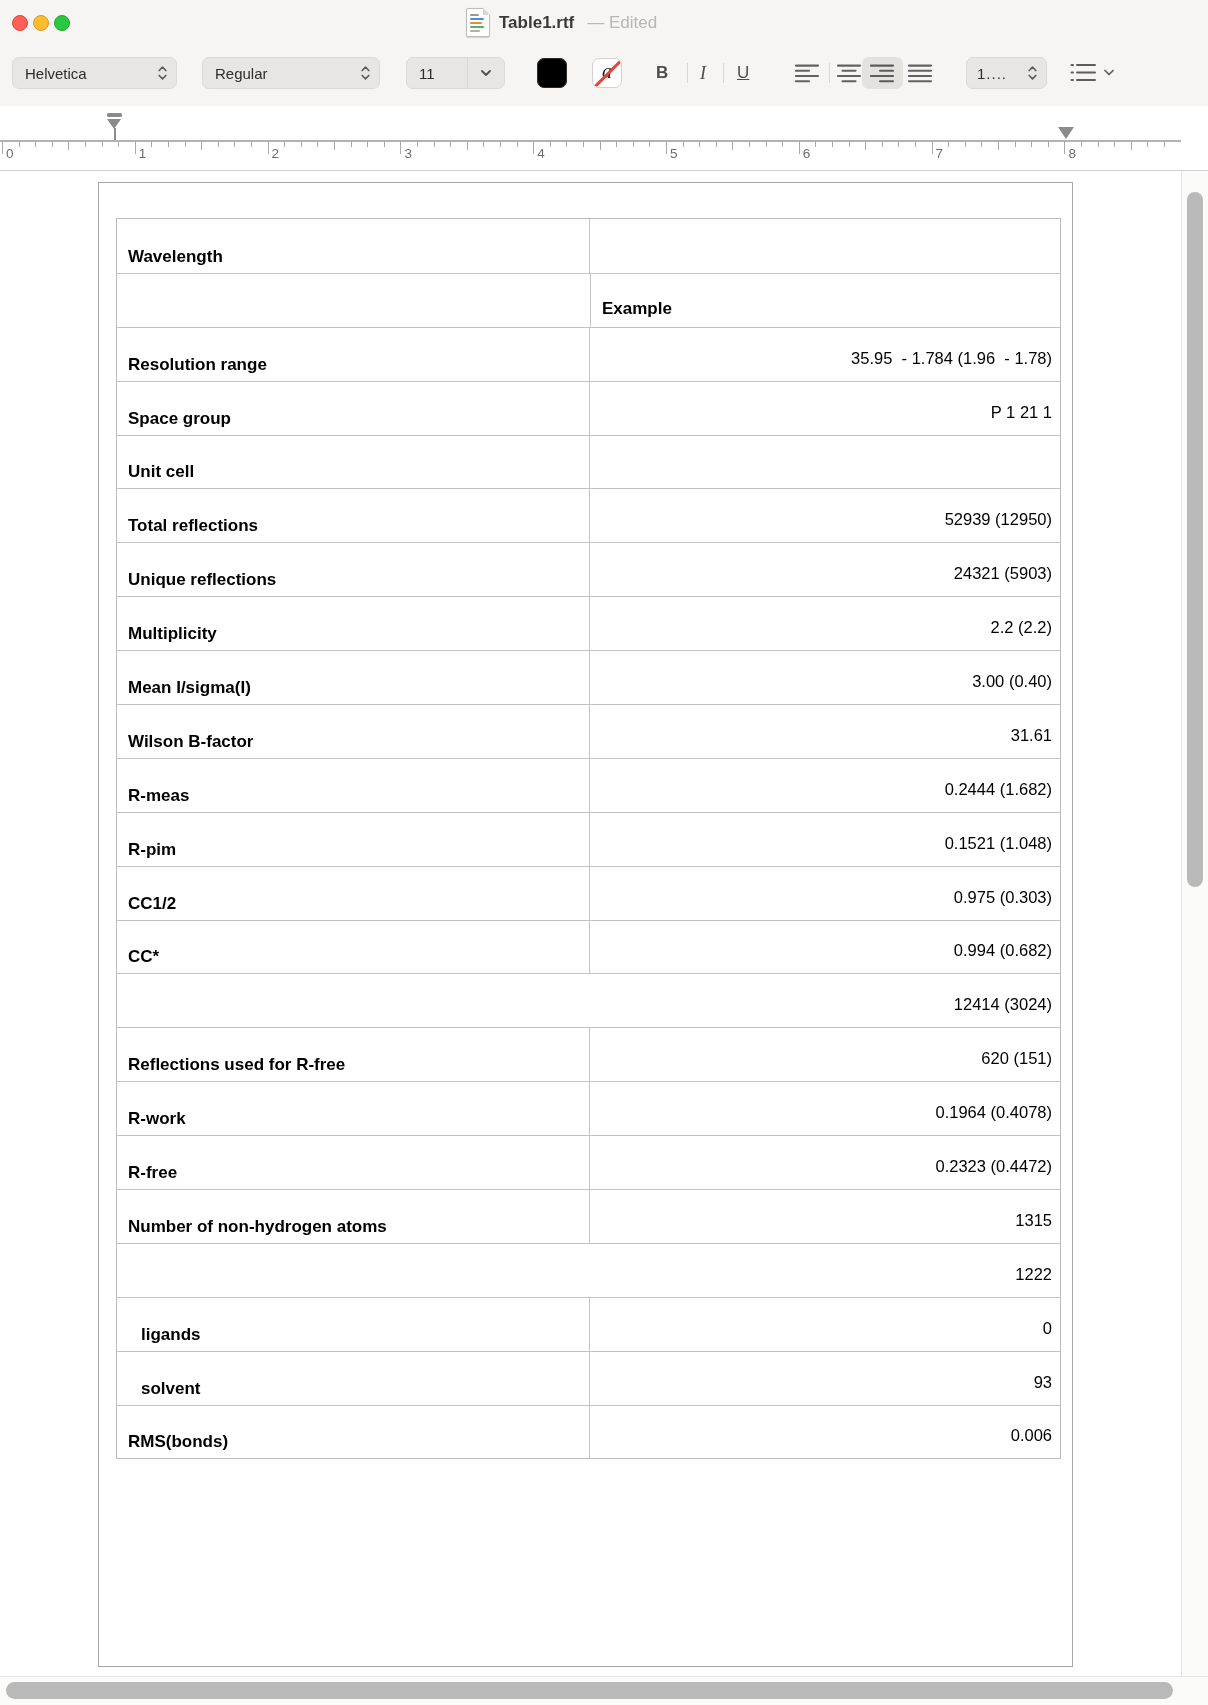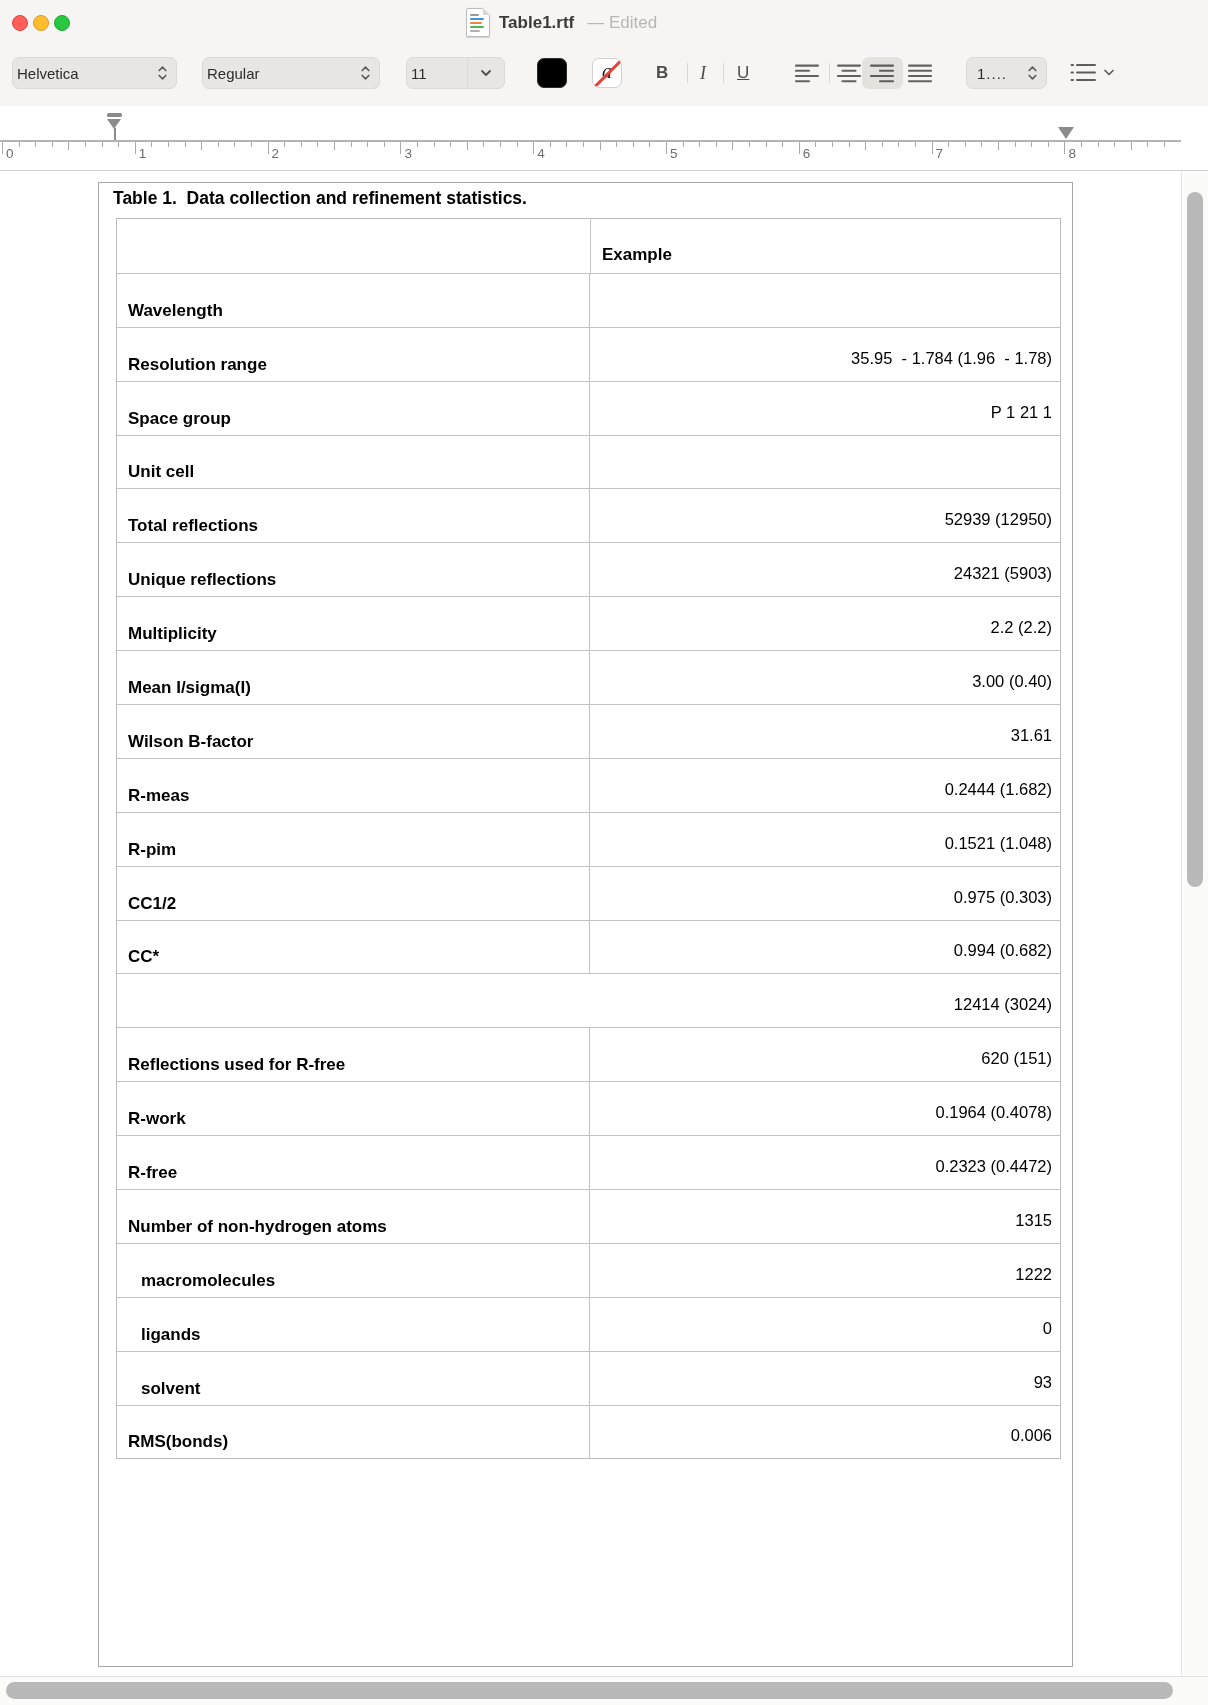"Helvetica" .tbtn .lbl { padding-left: 4px -> 12px }
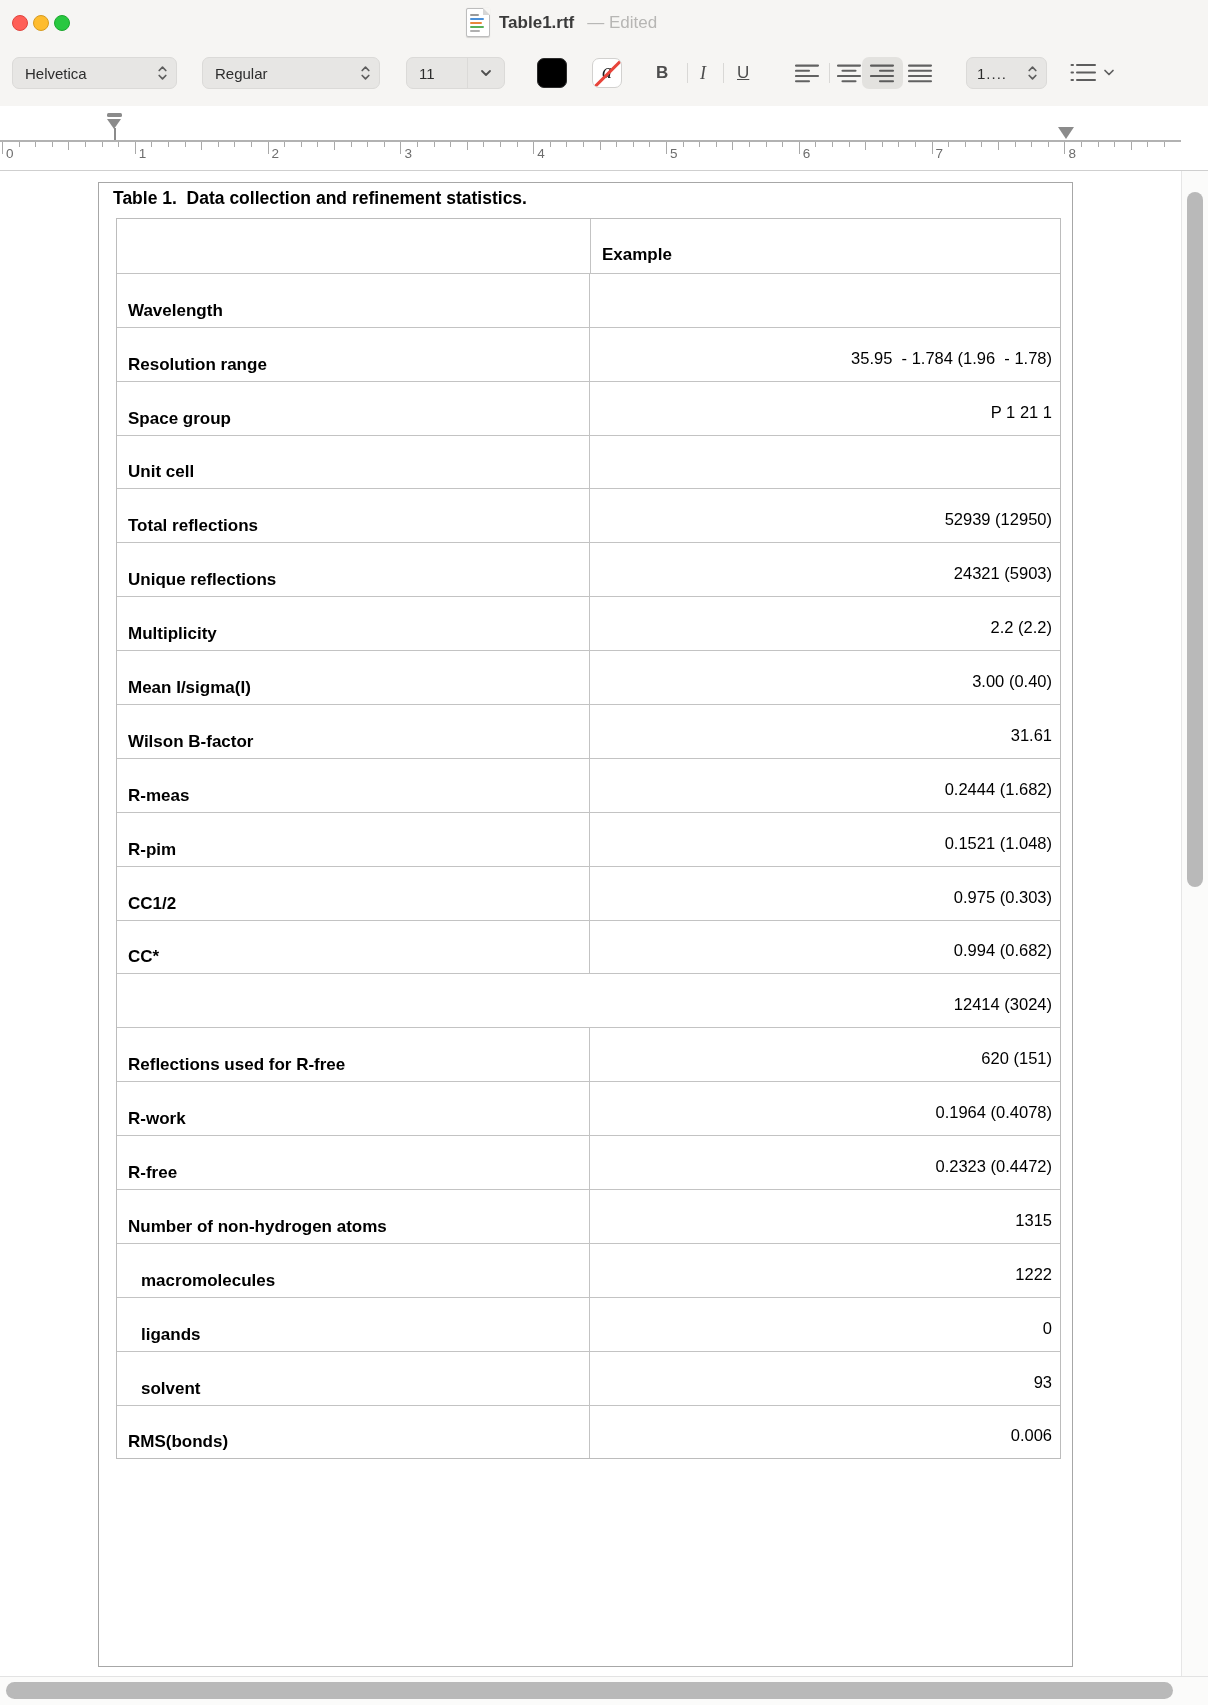"Table 1. Data collection and" div { html: <div>Table 1. Data collection and refinement statistics.</div> -> none }
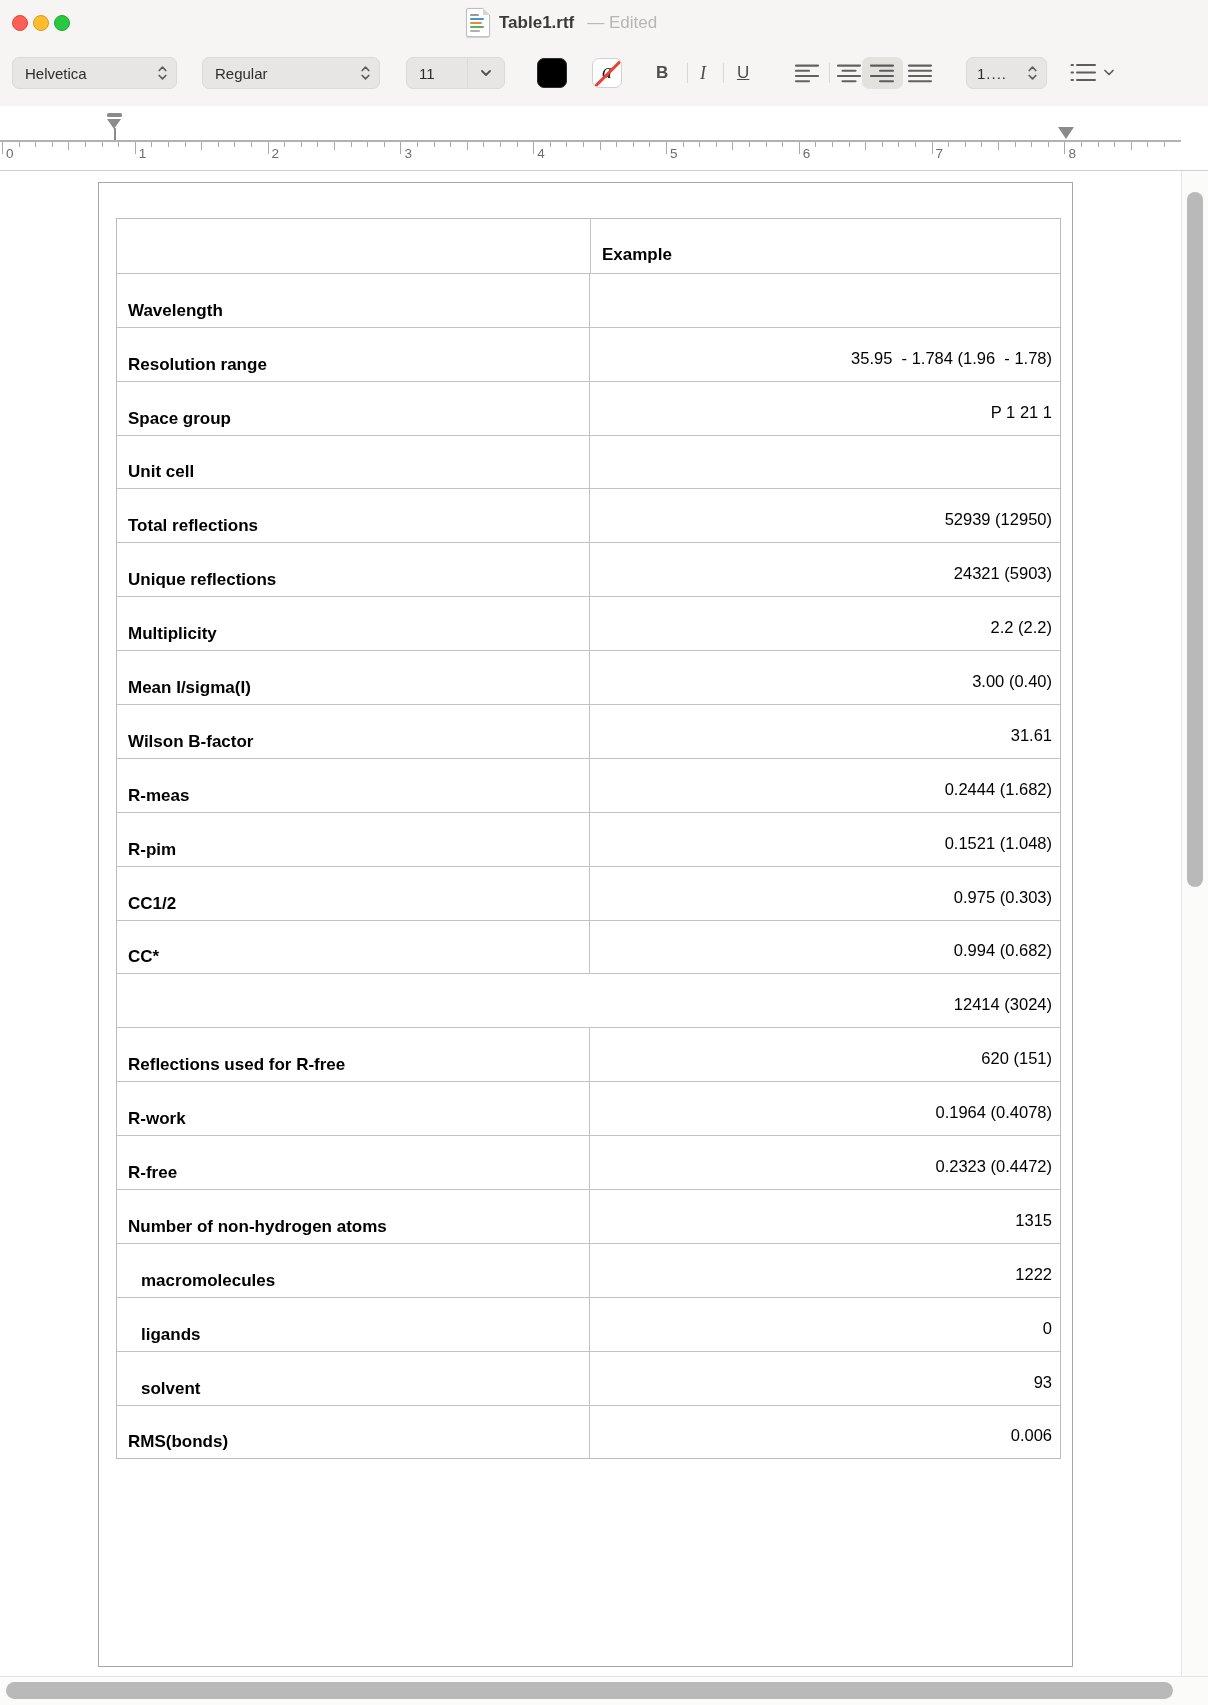"Example" div.trow { order: before "Wavelength" -> after "Wavelength" }
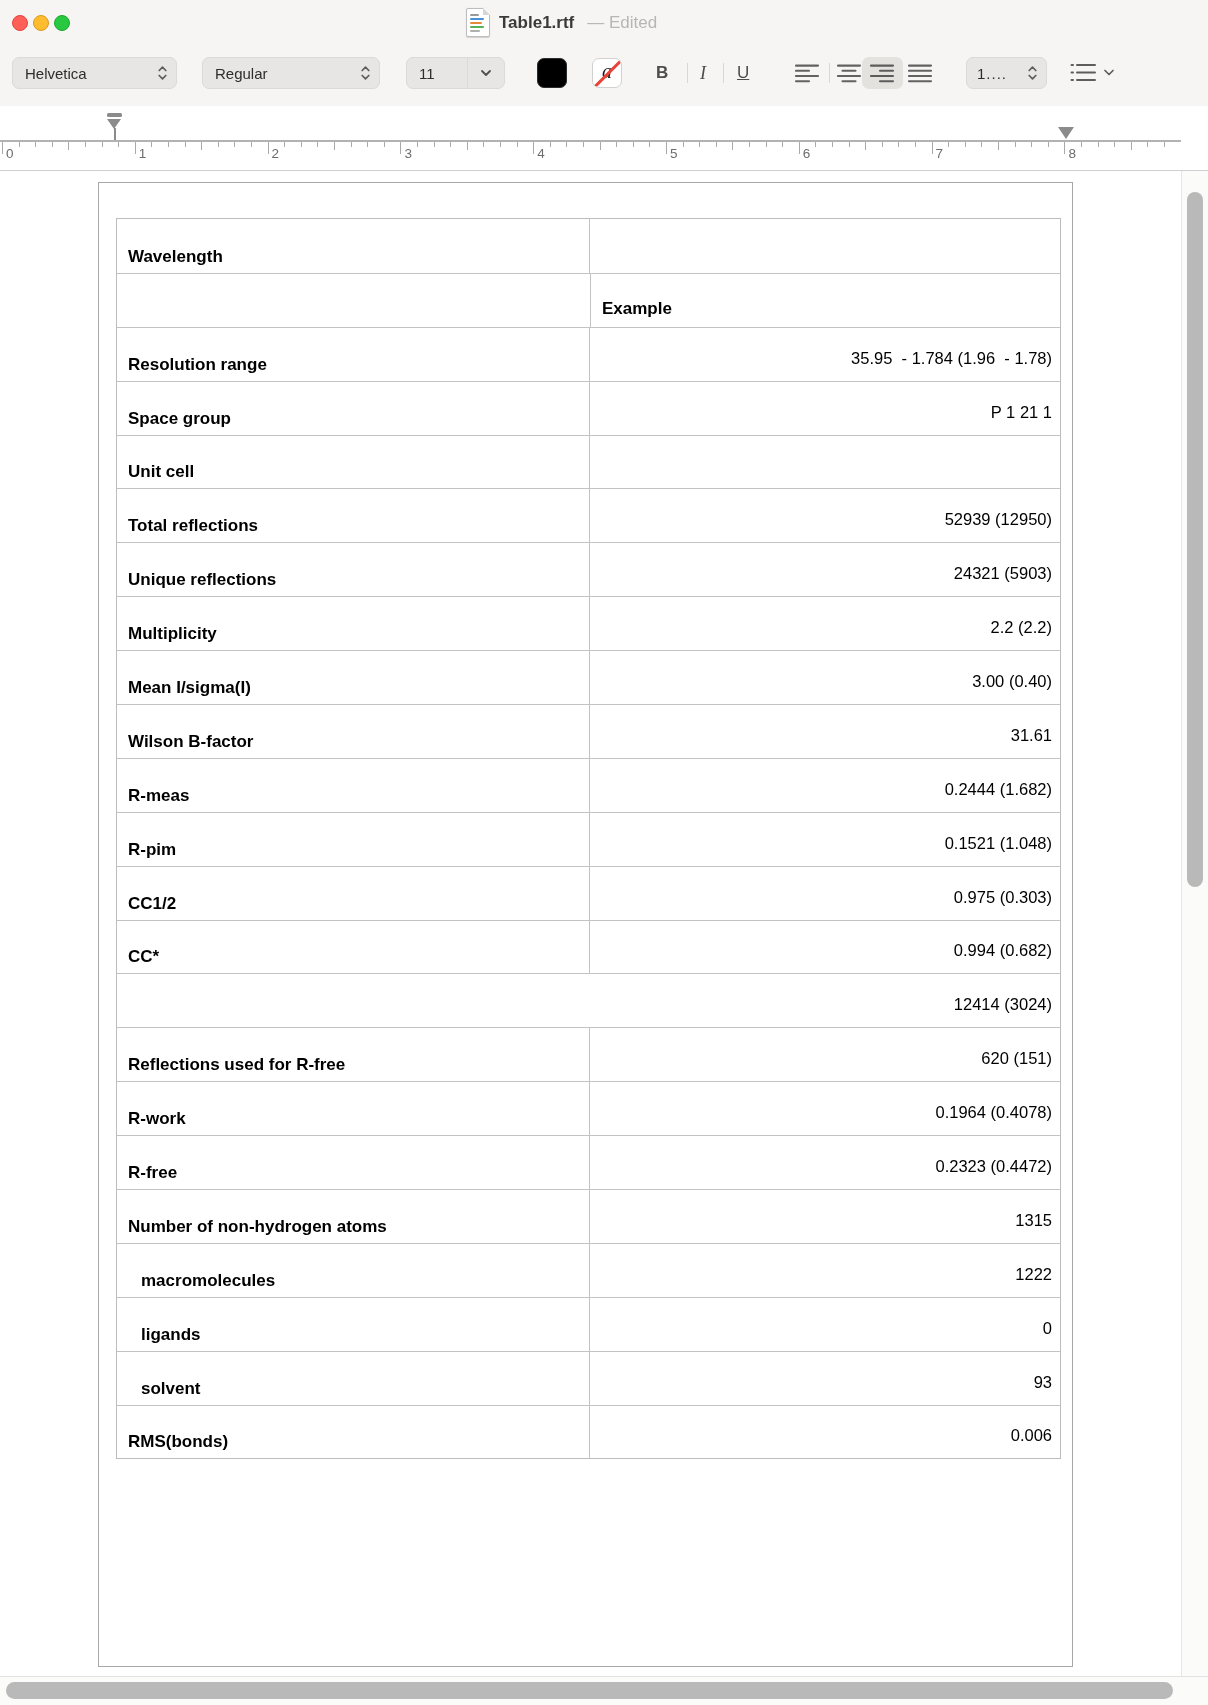"macromolecules" div.tcell { html: <div>macromolecules</div> -> none }
